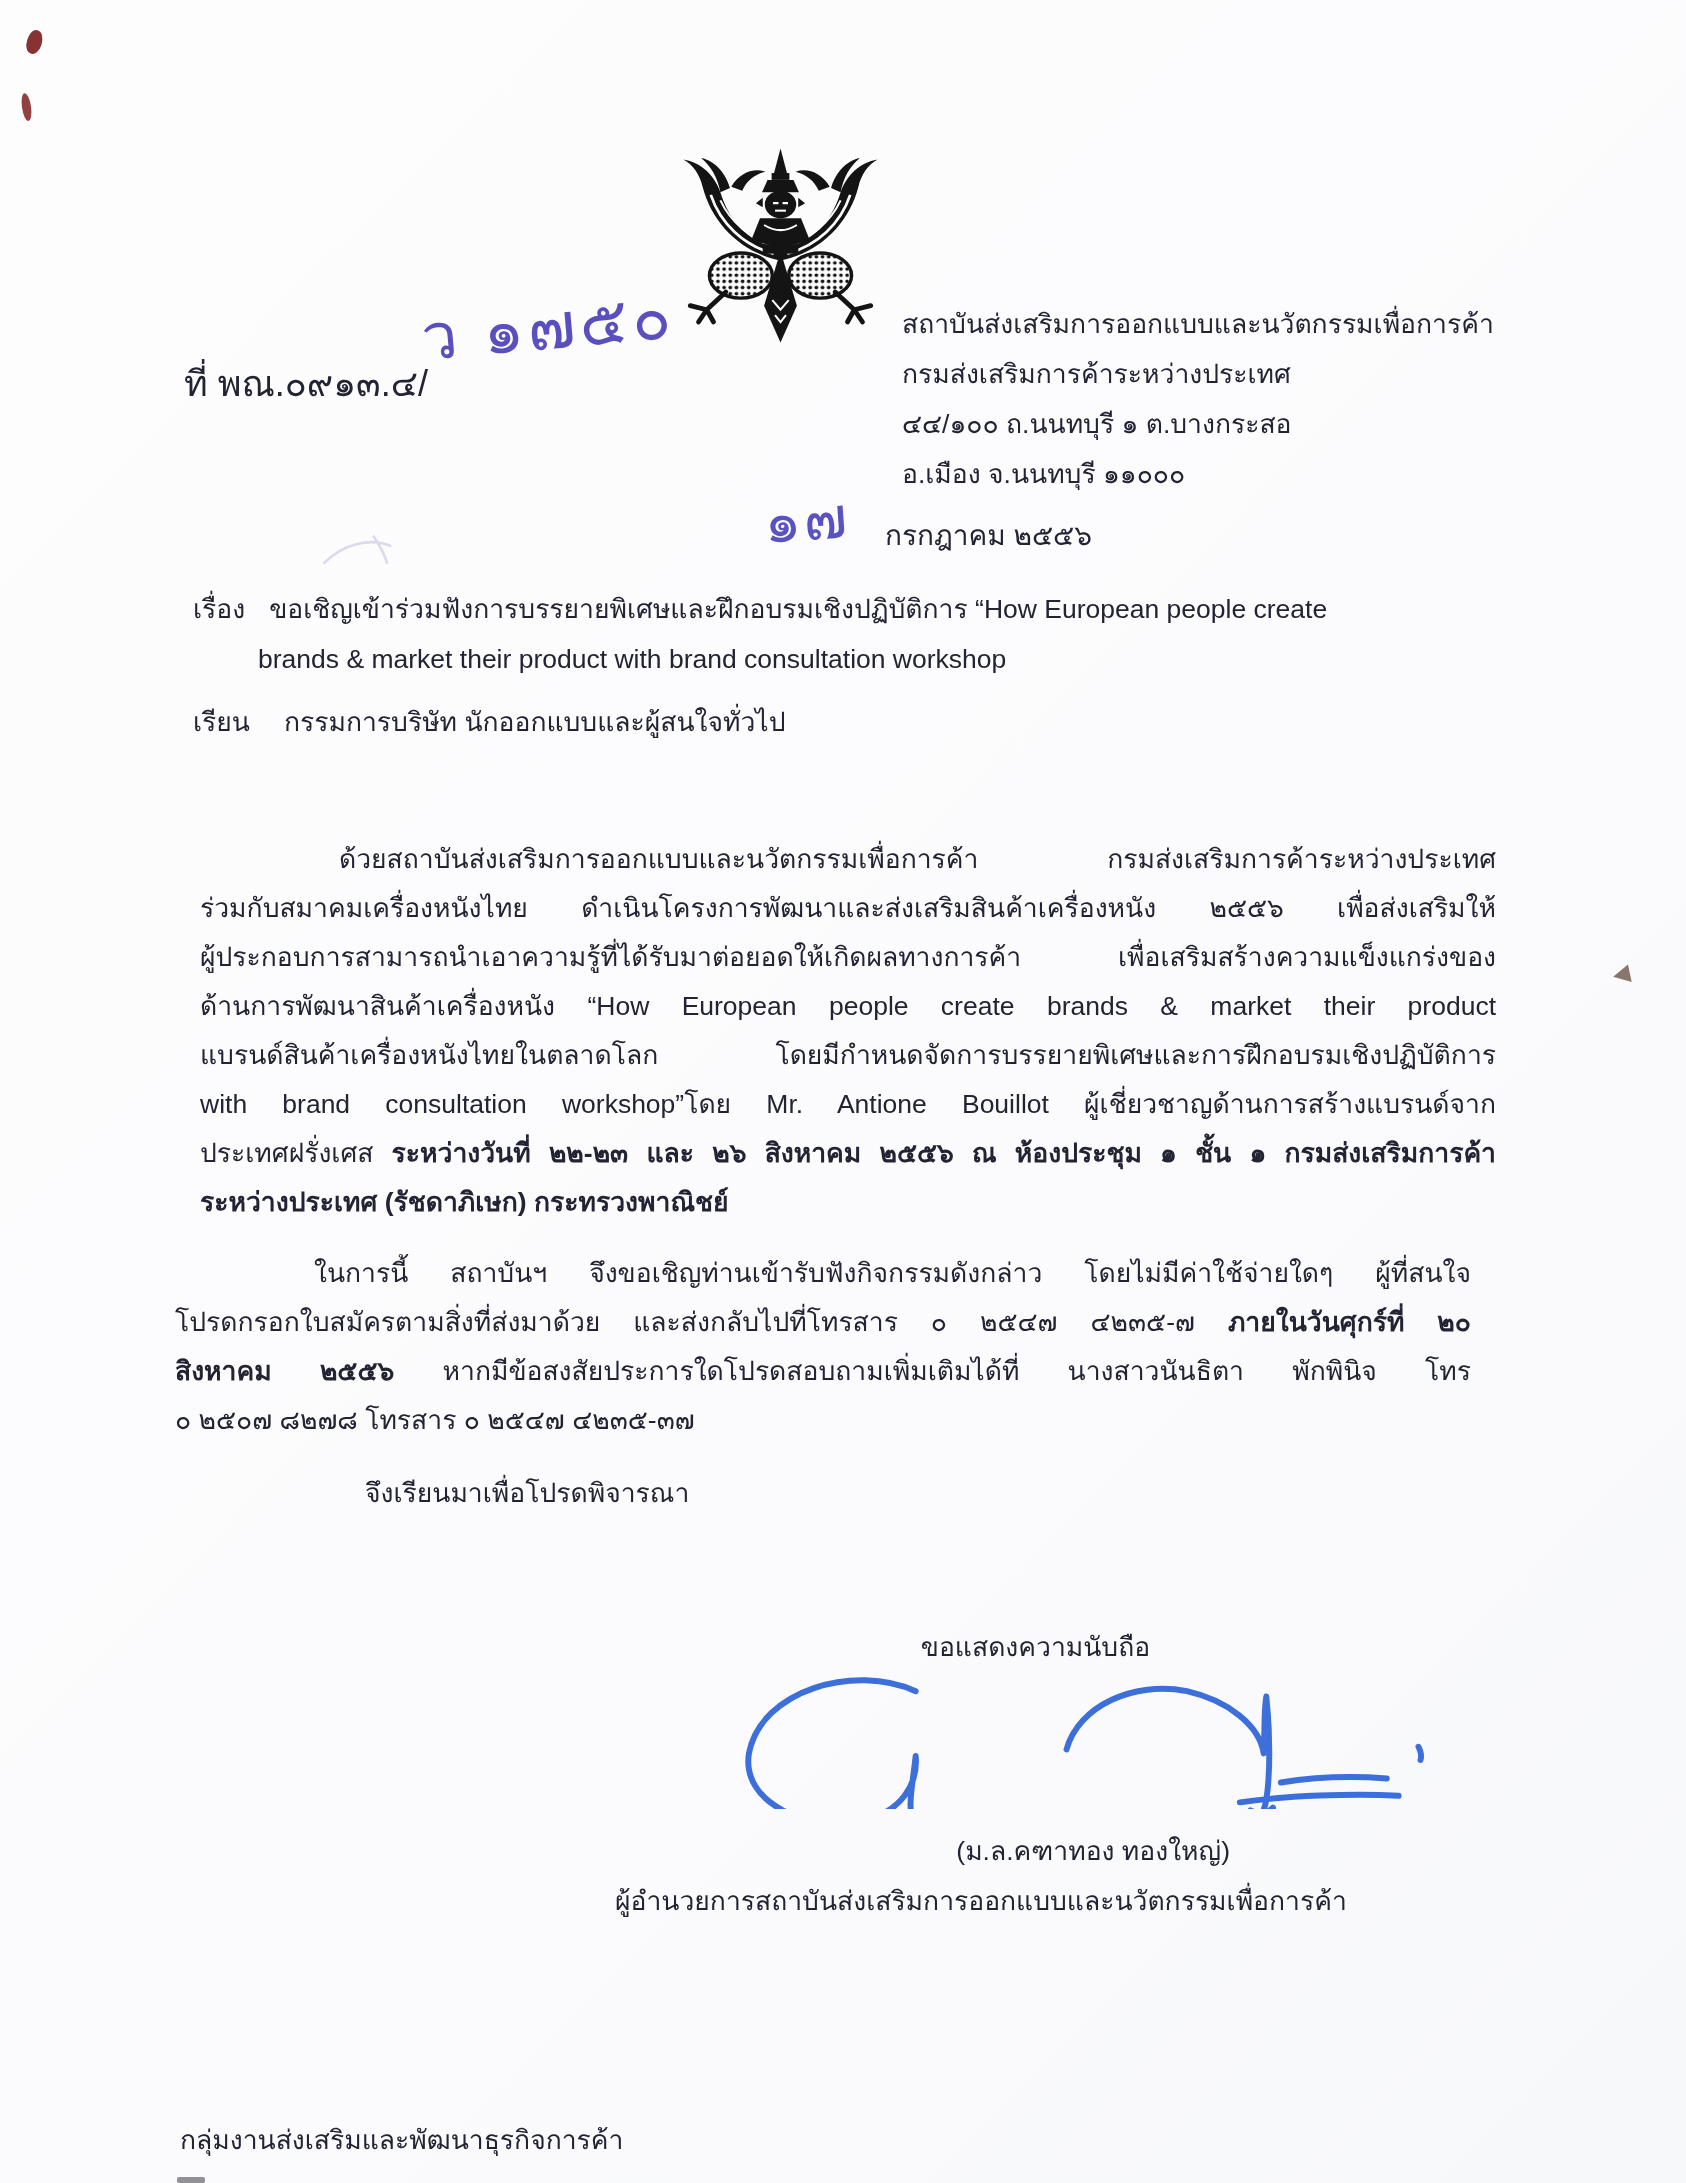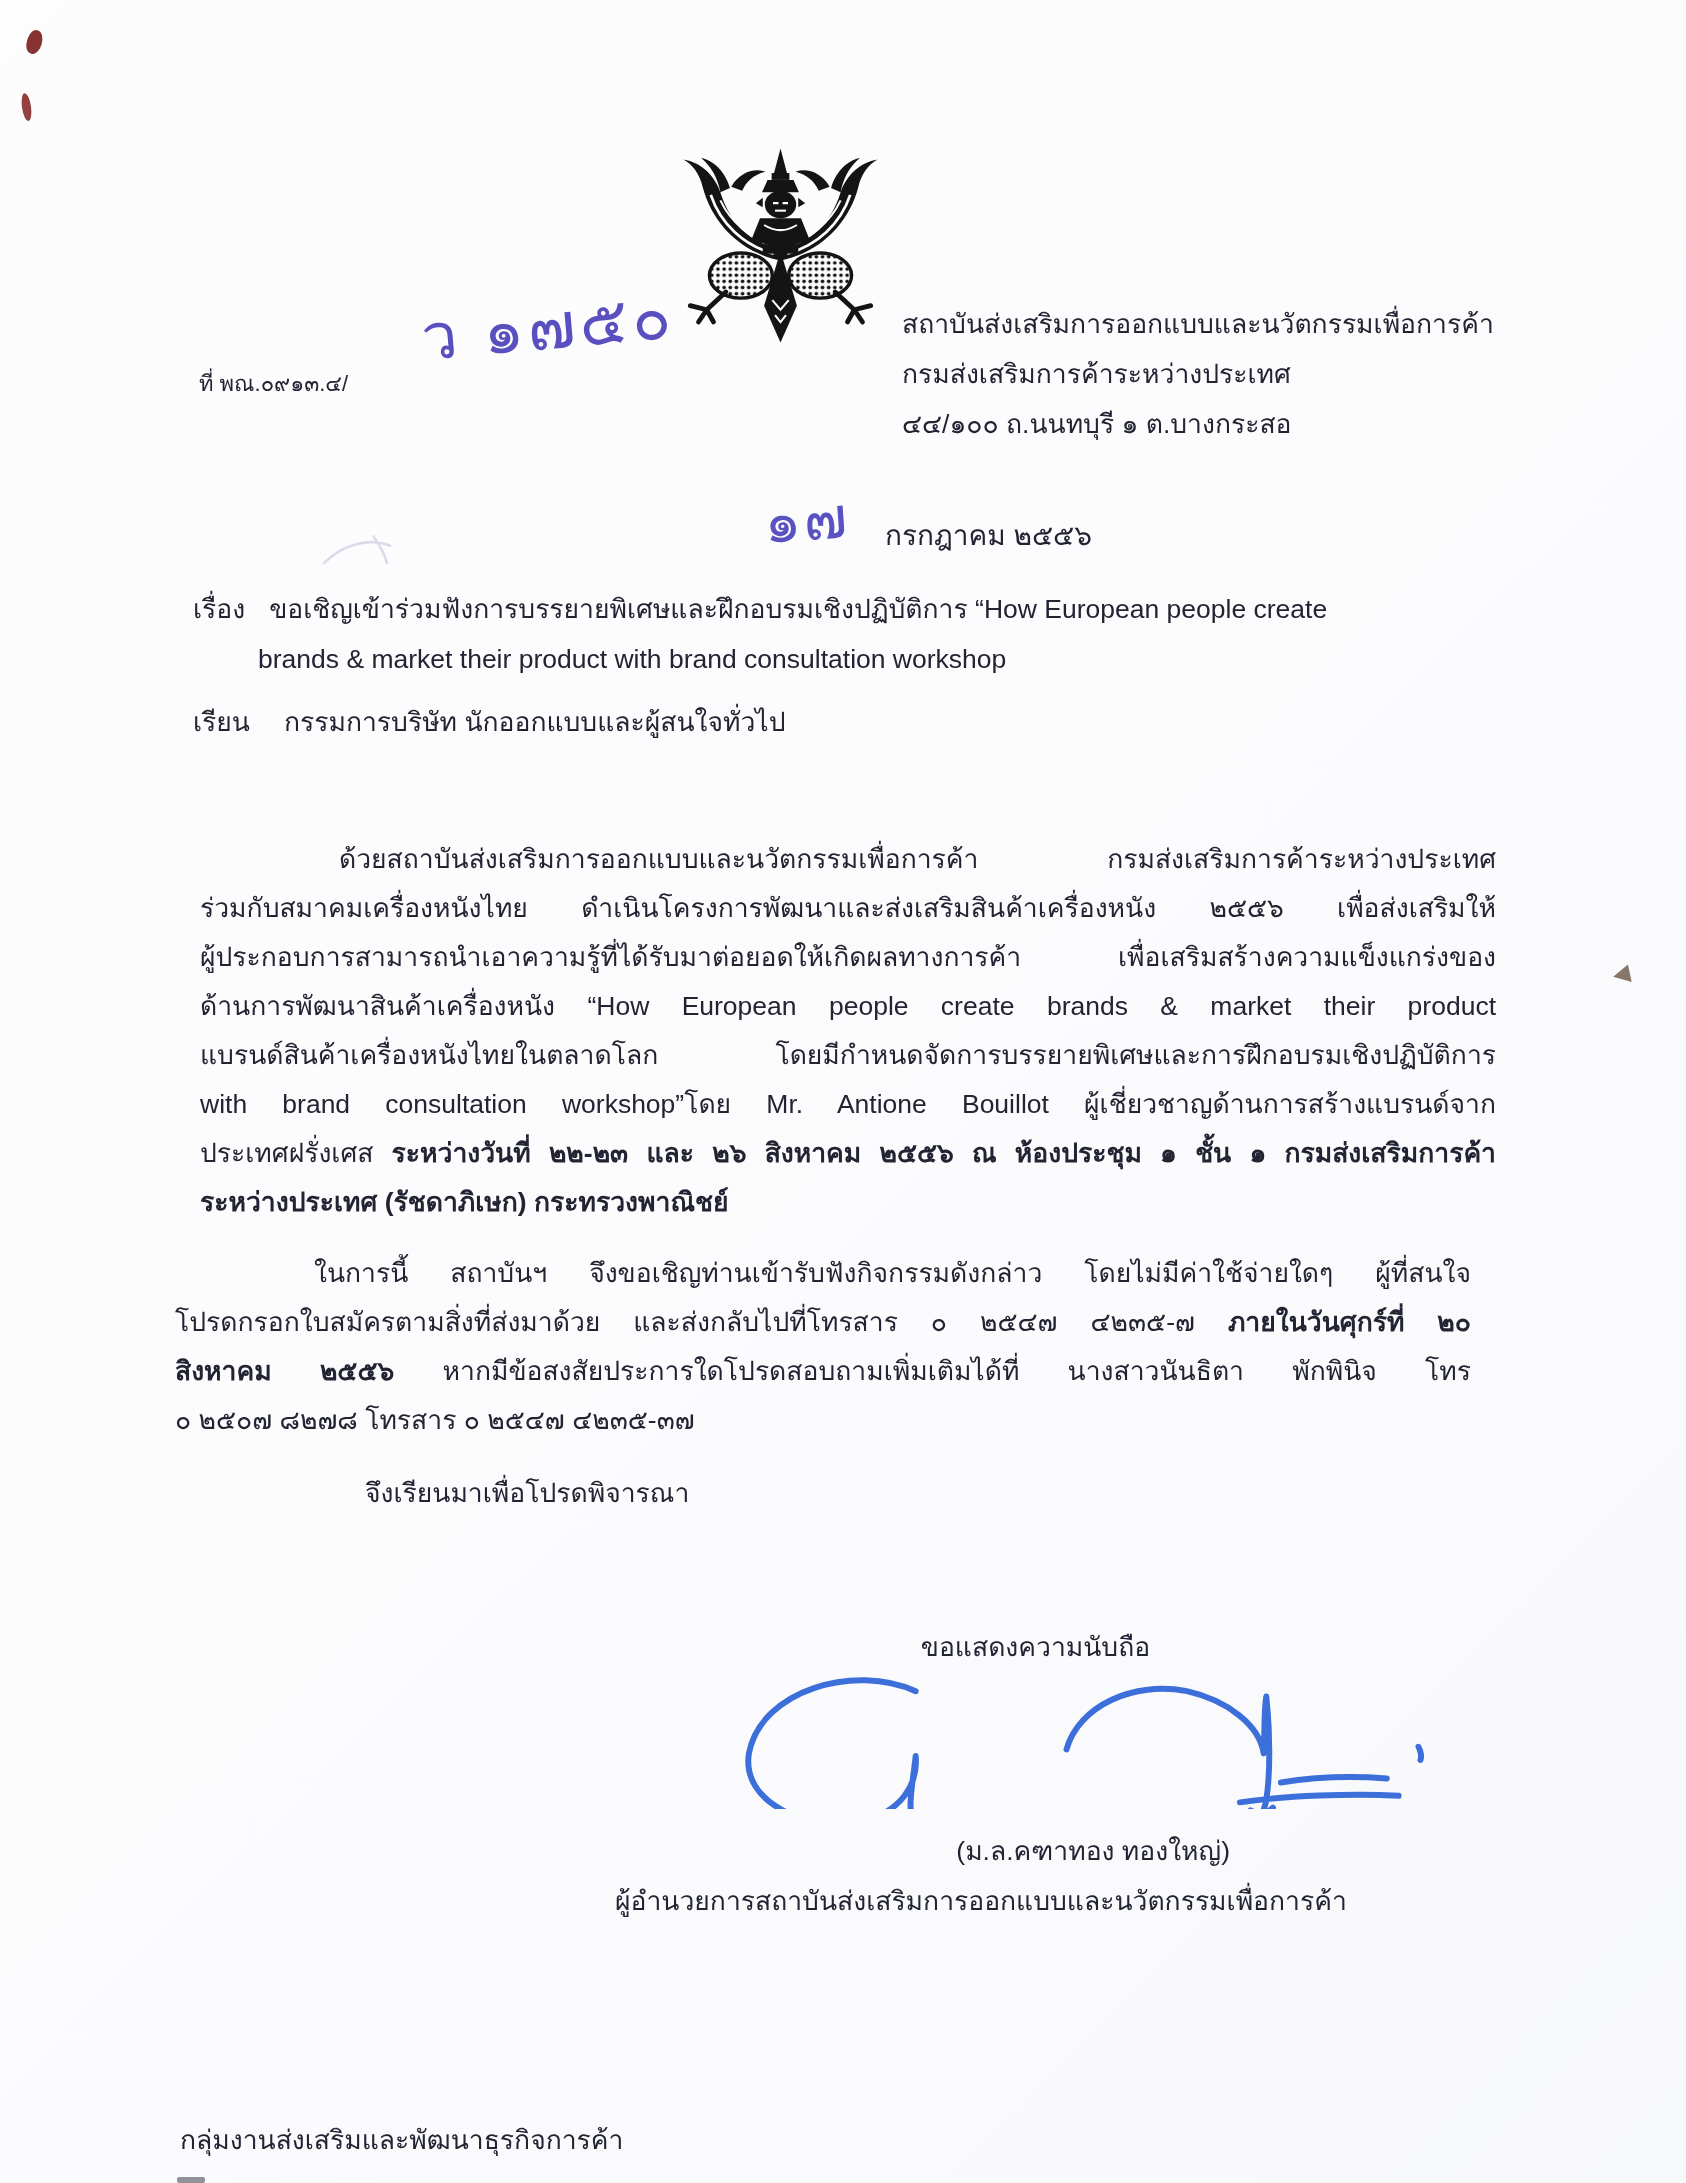"ที่ พณ.๐๙๑๓.๔/" .docnum { font-size: 22px -> 36px; left: 199px -> 184px }
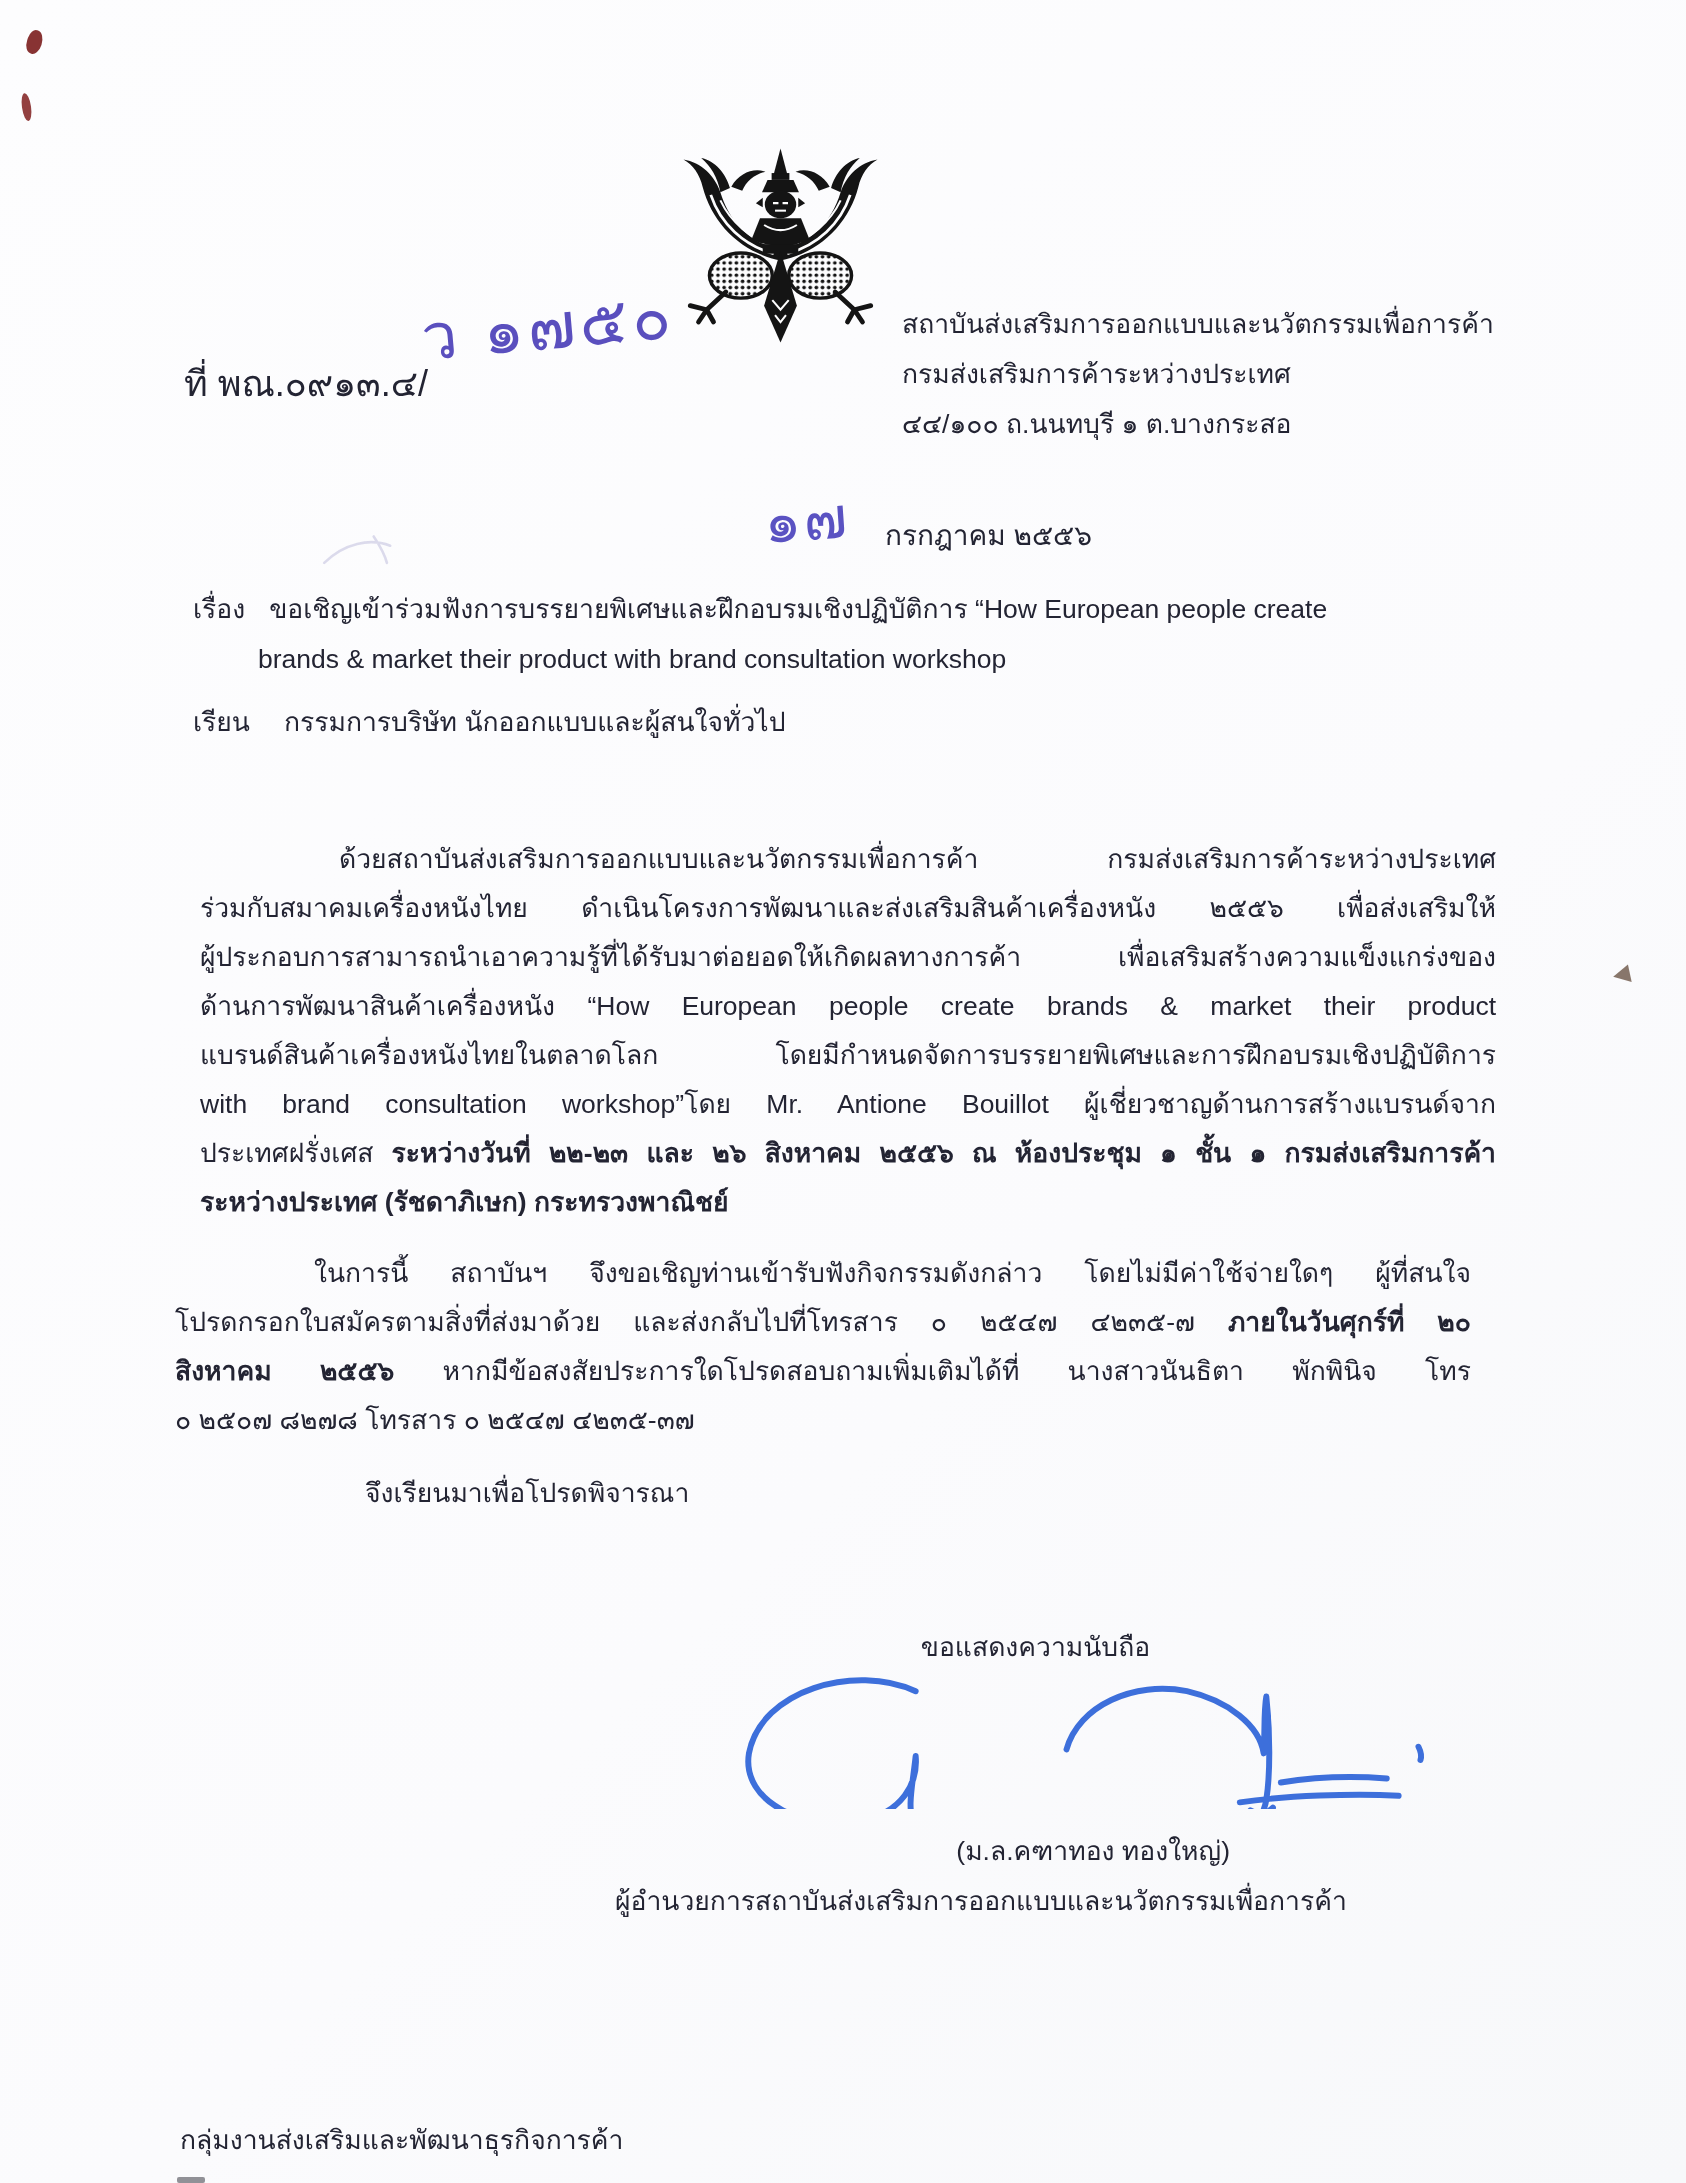"อ.เมือง จ.นนทบุรี ๑๑๐๐๐" div { html: none -> <div>อ.เมือง จ.นนทบุรี ๑๑๐๐๐</div> }
